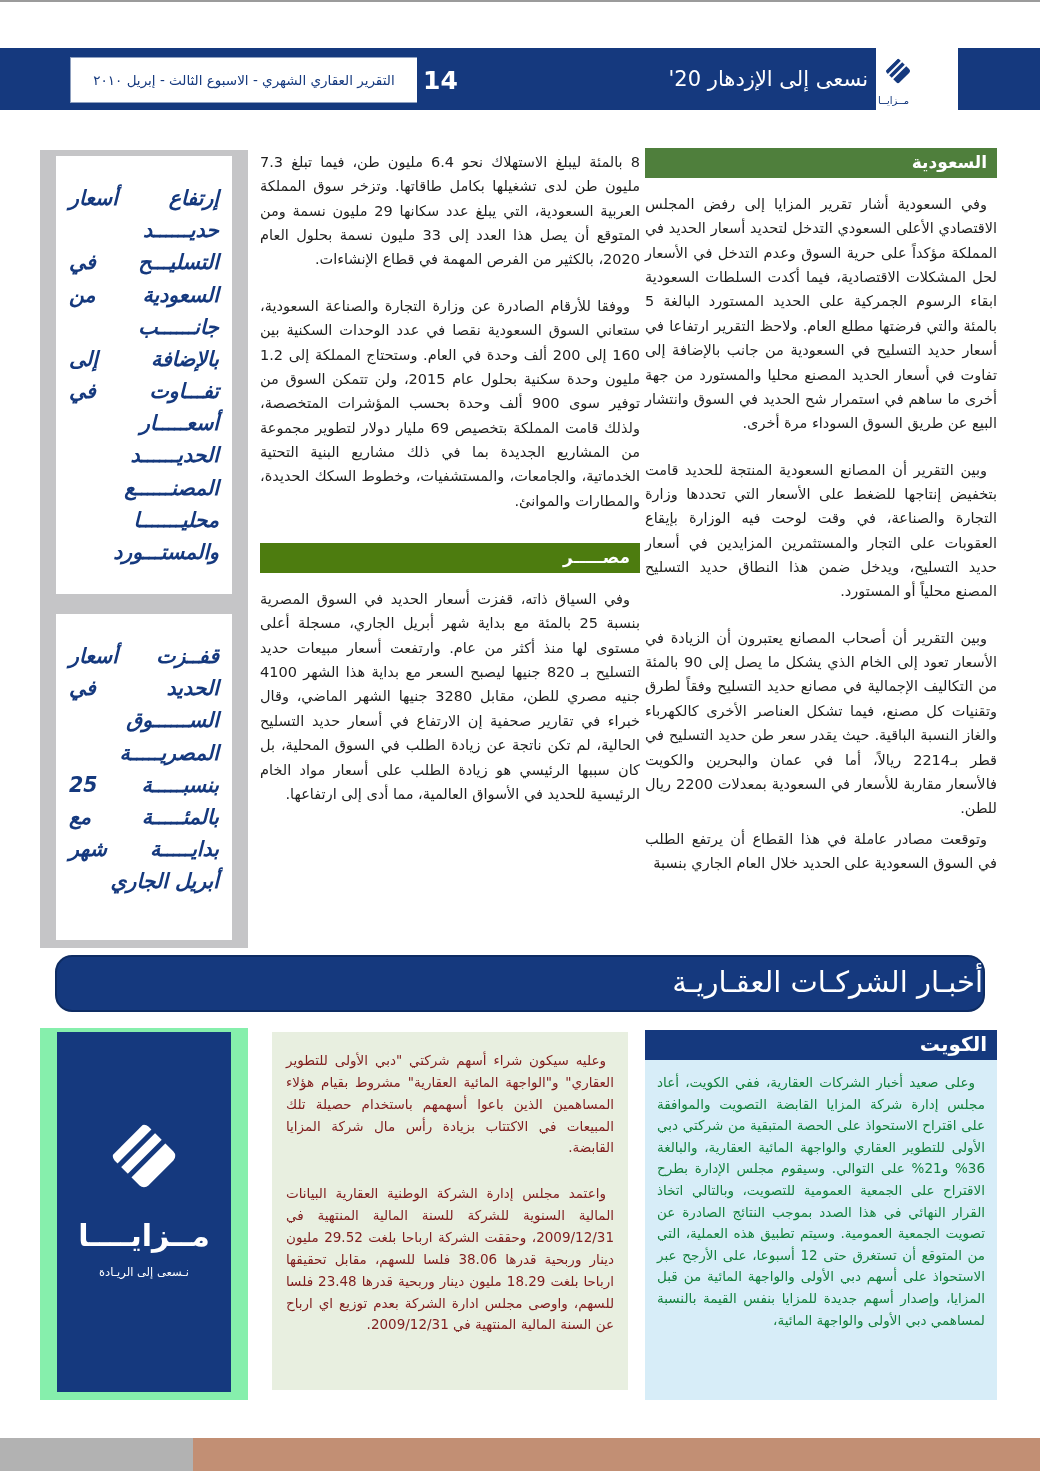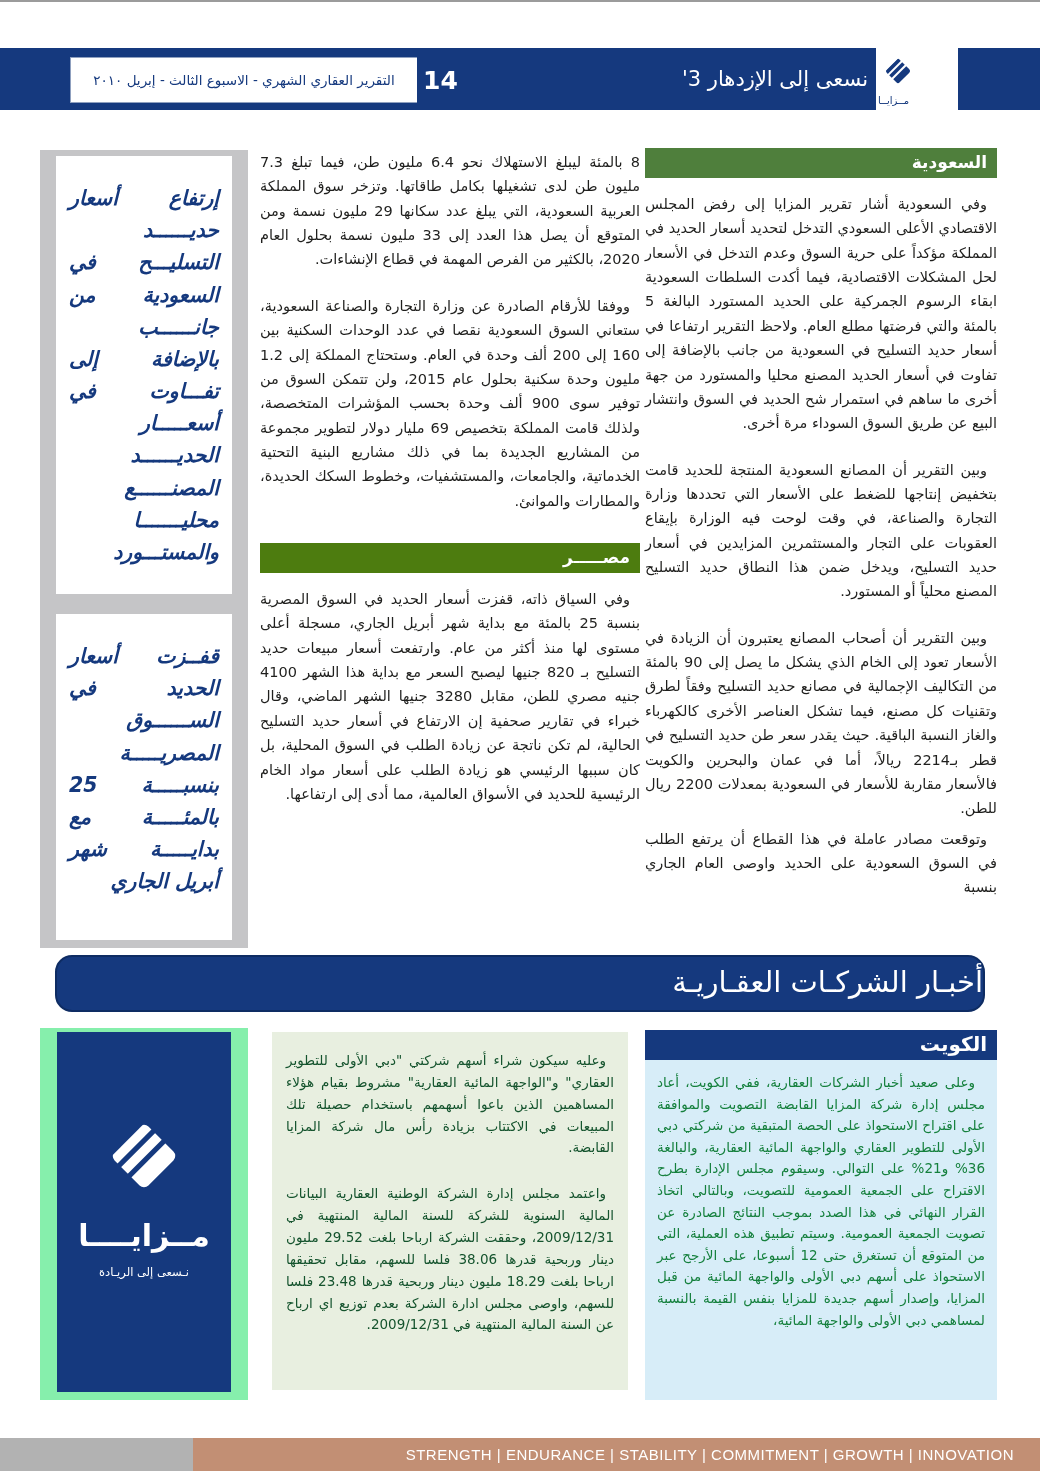"نسعى إلى الإزدهار 3'" div.header-slogan { text: 3' -> 20' }
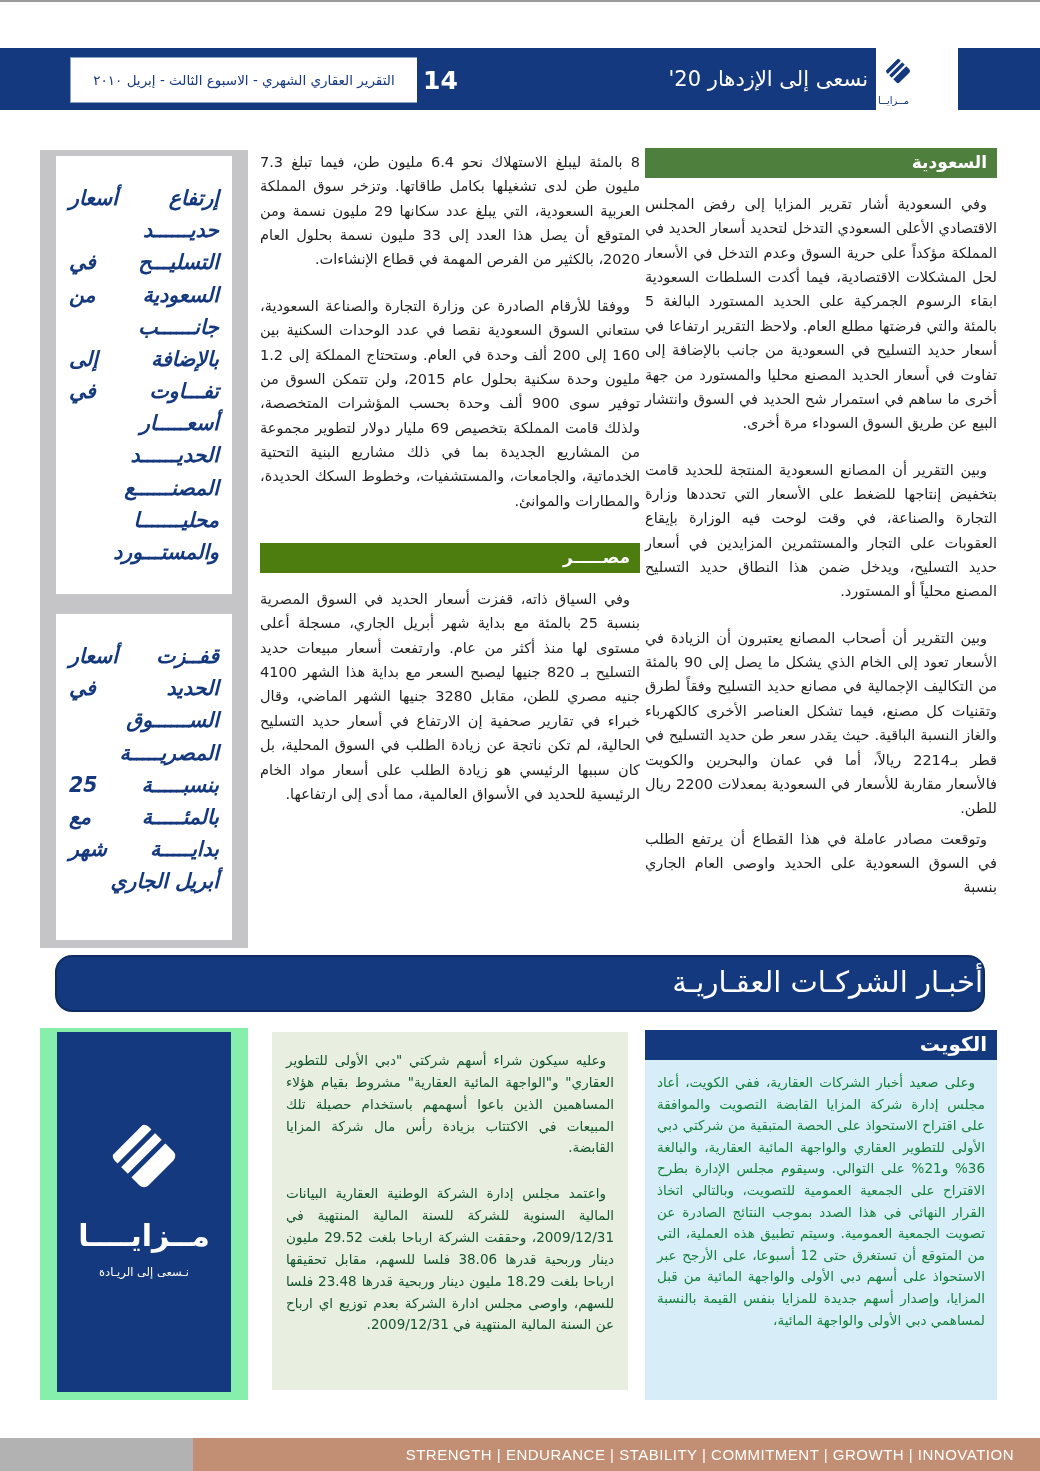"وتوقعت مصادر عاملة في هذا" p.body-text { text: واوصى -> خلال }
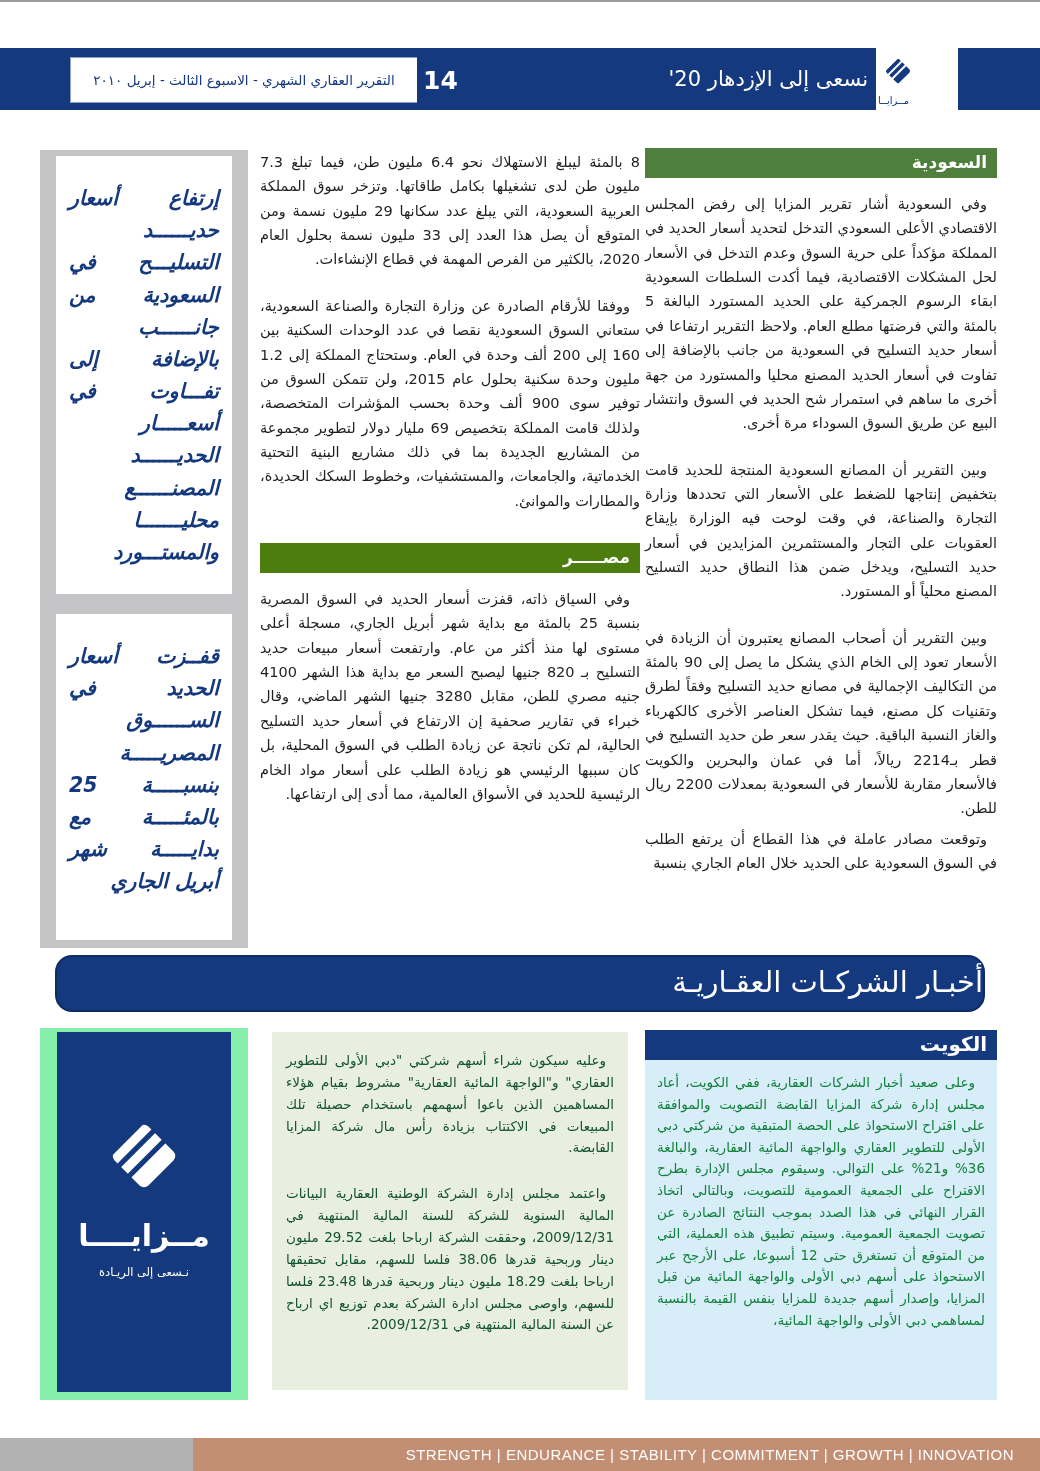"وعليه سيكون شراء أسهم شركتي" .green-box p { color: #14532d -> #7f1d1d }
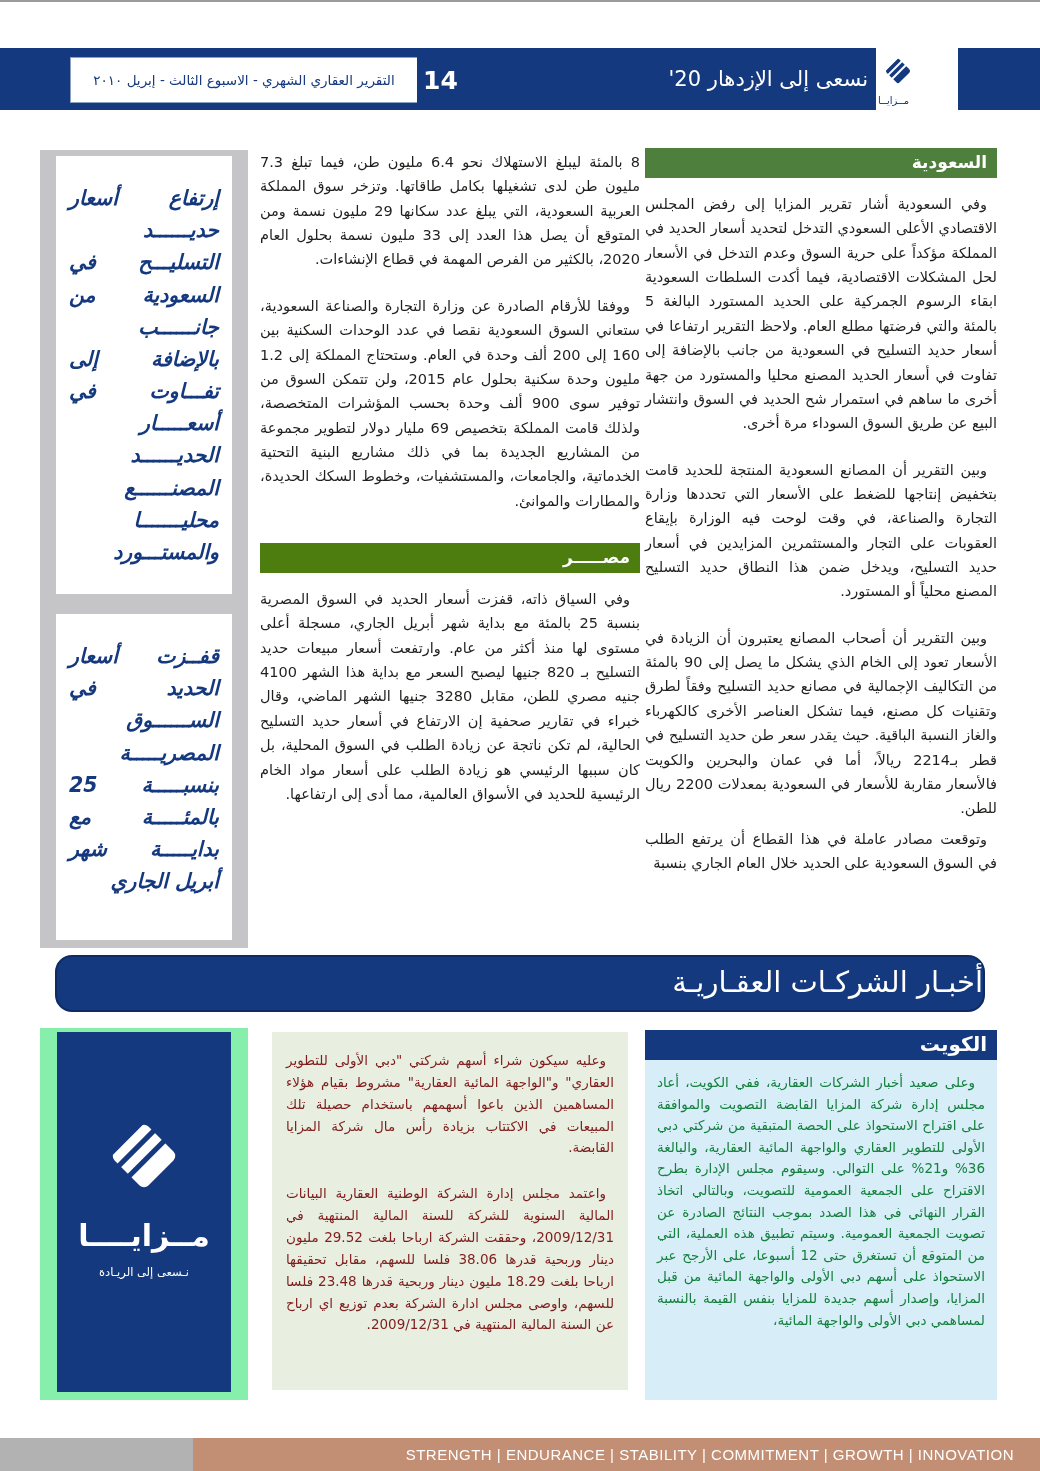"STRENGTH | ENDURANCE | STABILITY" div.footer-text { html: <div>STRENGTH | ENDURANCE | STABILITY | COMMITMENT | GROWTH | INNOVATION</div> -> none }
